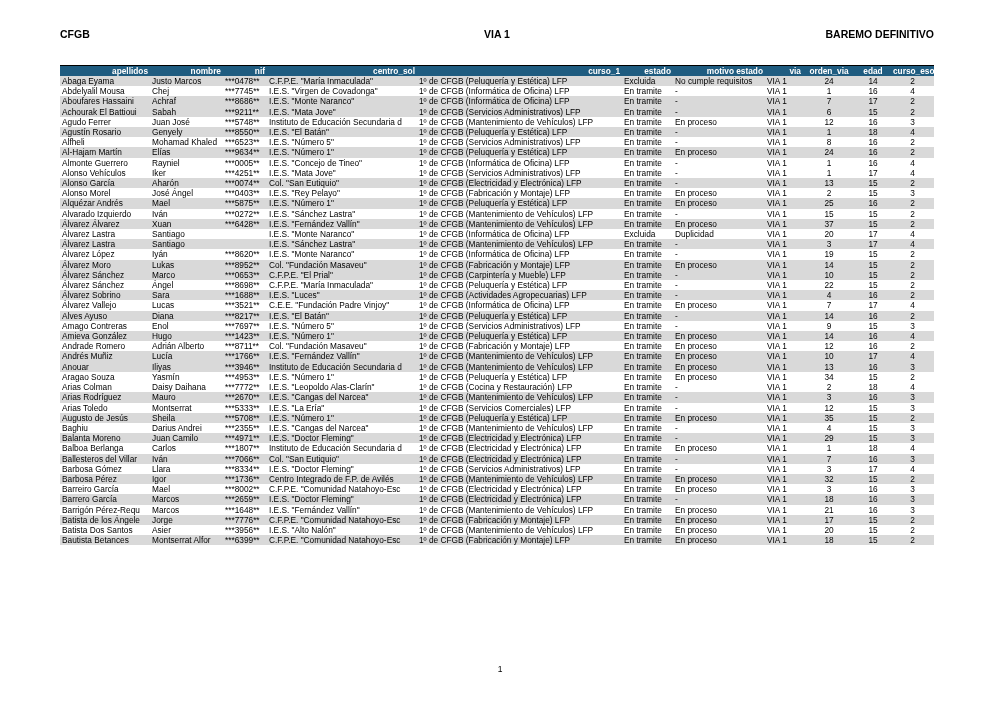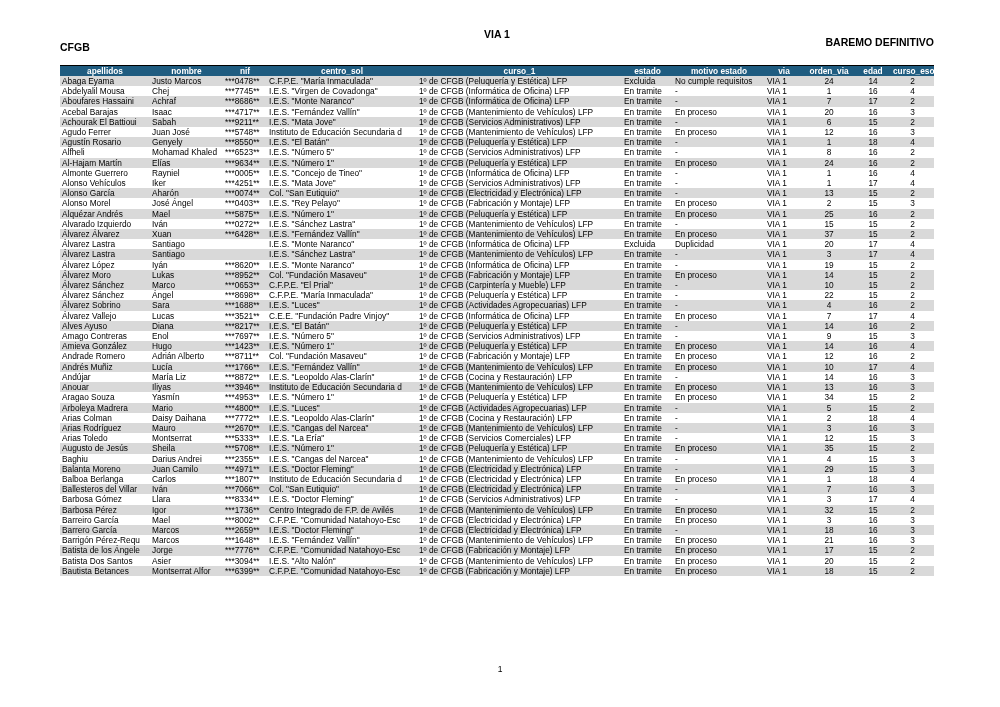"CFGB" .page-header .left { top: 13px -> 0 }
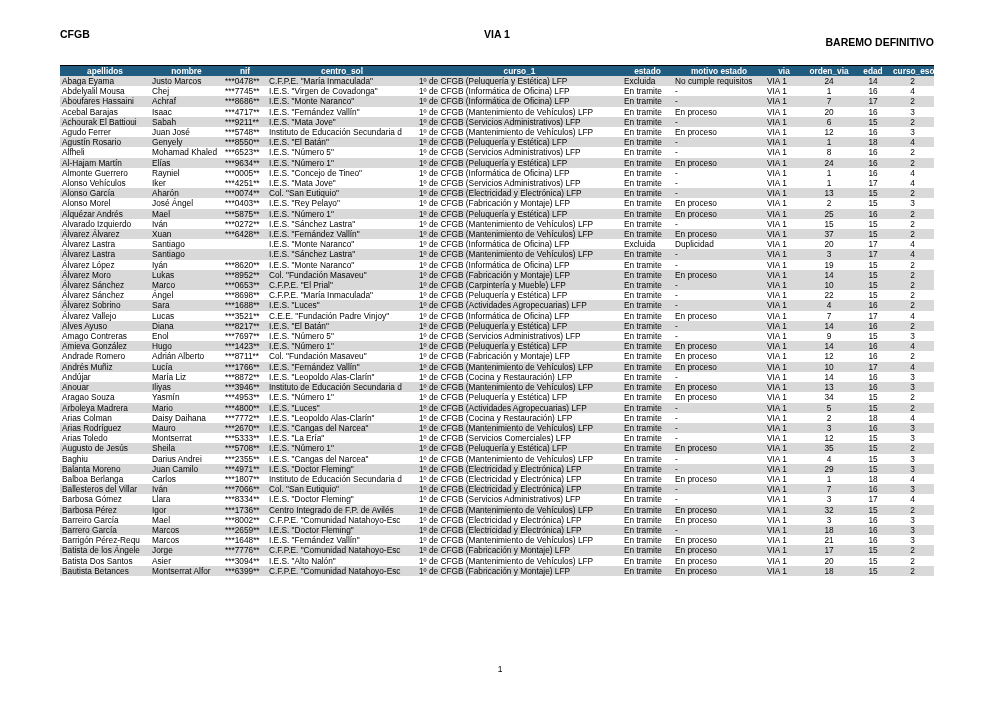"BAREMO DEFINITIVO" .page-header .right { top: 8px -> 0 }
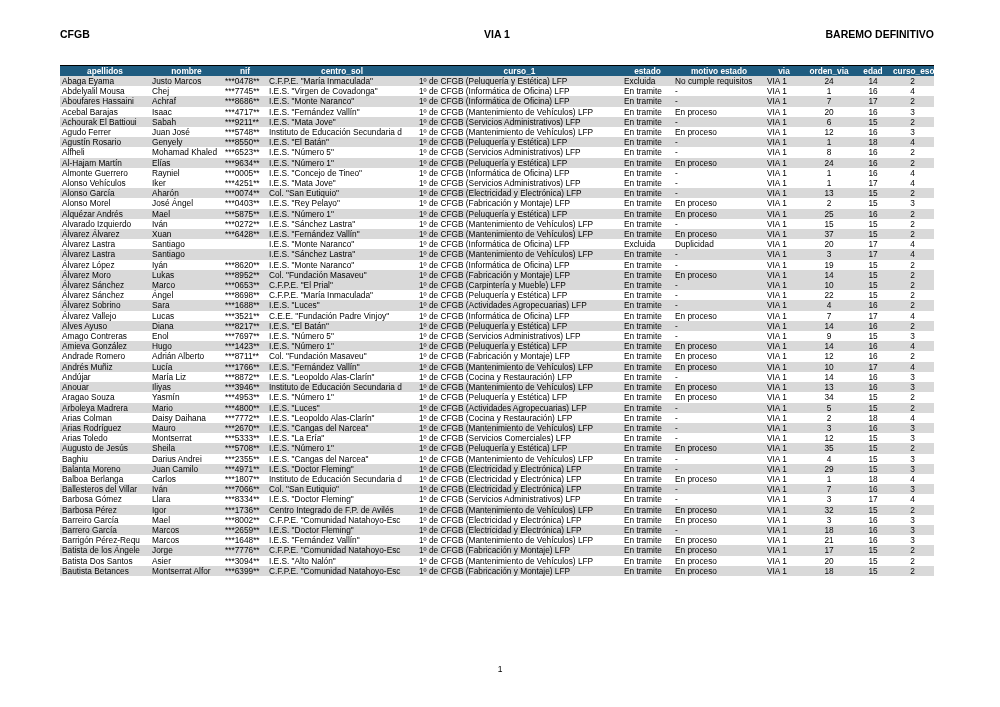"apellidos" th { text-align: center -> right }
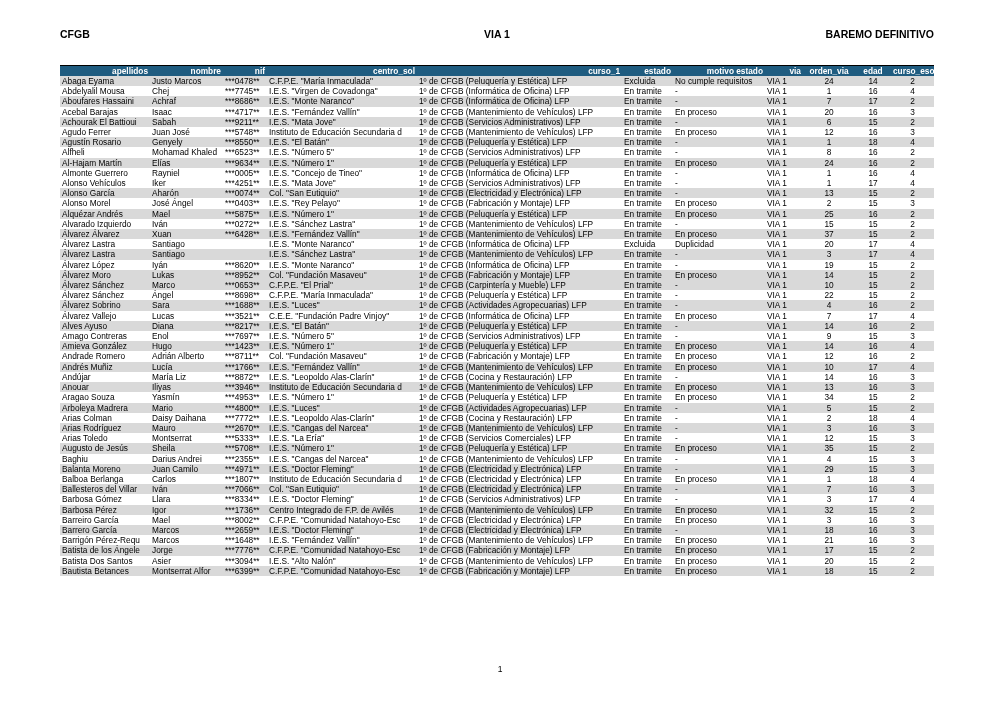"Acebal Barajas" tr { html: <tr> <td>Acebal Barajas</td> <td>Isaac</td> <td>***4717**</td> <td>I.E.S. "Fernández Vallín"</td> <td>1º de CFGB (Mantenimiento de Vehículos) LFP</td> <td>En tramite</td> <td>En proceso</td> <td>VIA 1</td> <td>20</td> <td>16</td> <td>3</td> </tr> -> none }
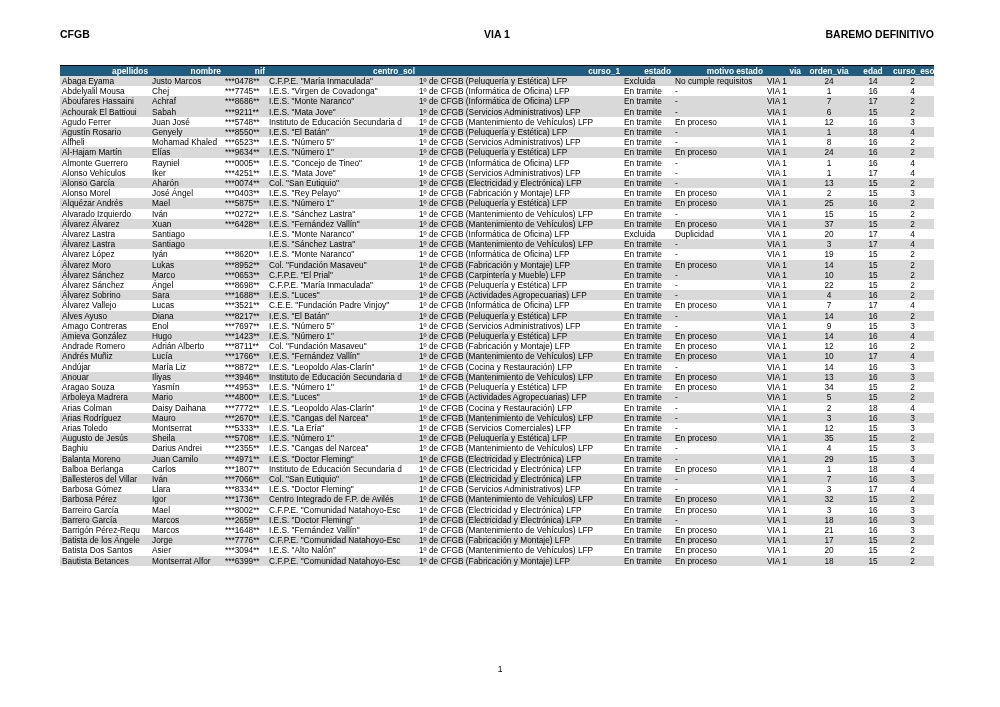"Andújar" tr { html: <tr> <td>Andújar</td> <td>María Liz</td> <td>***8872**</td> <td>I.E.S. "Leopoldo Alas-Clarín"</td> <td>1º de CFGB (Cocina y Restauración) LFP</td> <td>En tramite</td> <td>-</td> <td>VIA 1</td> <td>14</td> <td>16</td> <td>3</td> </tr> -> none }
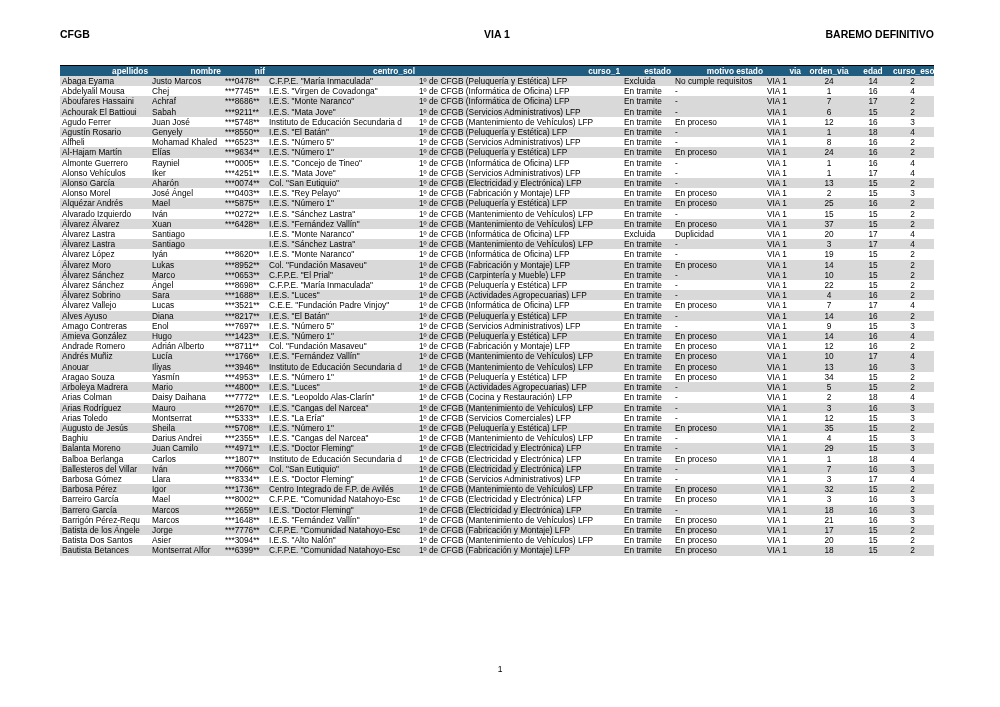"Arboleya Madrera" tr.alt { html: <tr> <td>Arboleya Madrera</td> <td>Mario</td> <td>***4800**</td> <td>I.E.S. "Luces"</td> <td>1º de CFGB (Actividades Agropecuarias) LFP</td> <td>En tramite</td> <td>-</td> <td>VIA 1</td> <td>5</td> <td>15</td> <td>2</td> </tr> -> none }
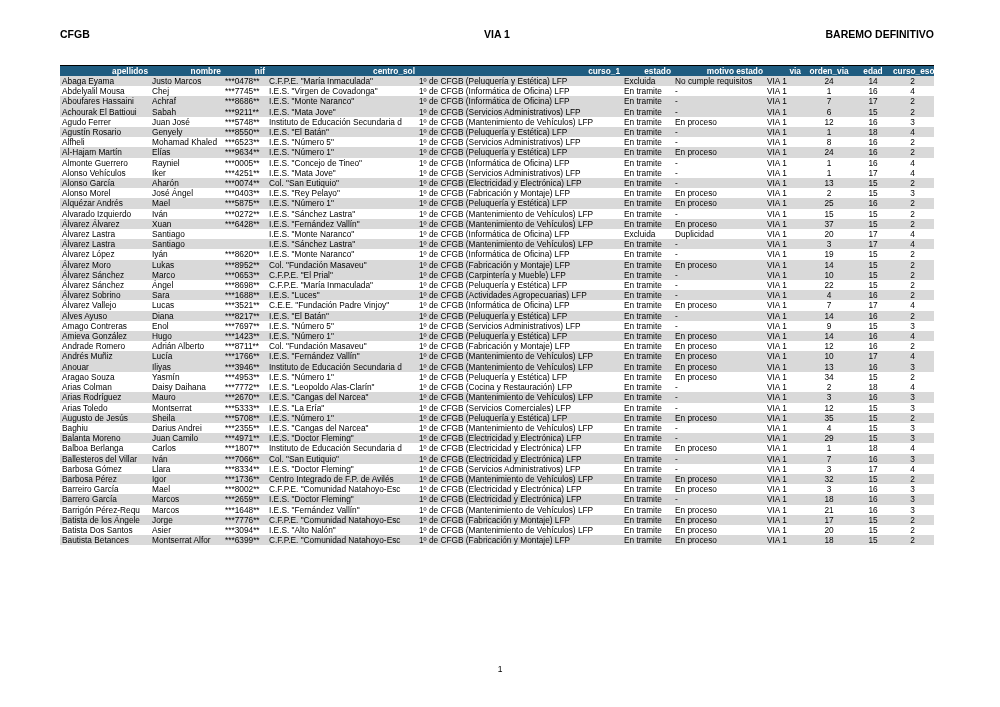"***3094**" td { text: 3094 -> 3956 }
